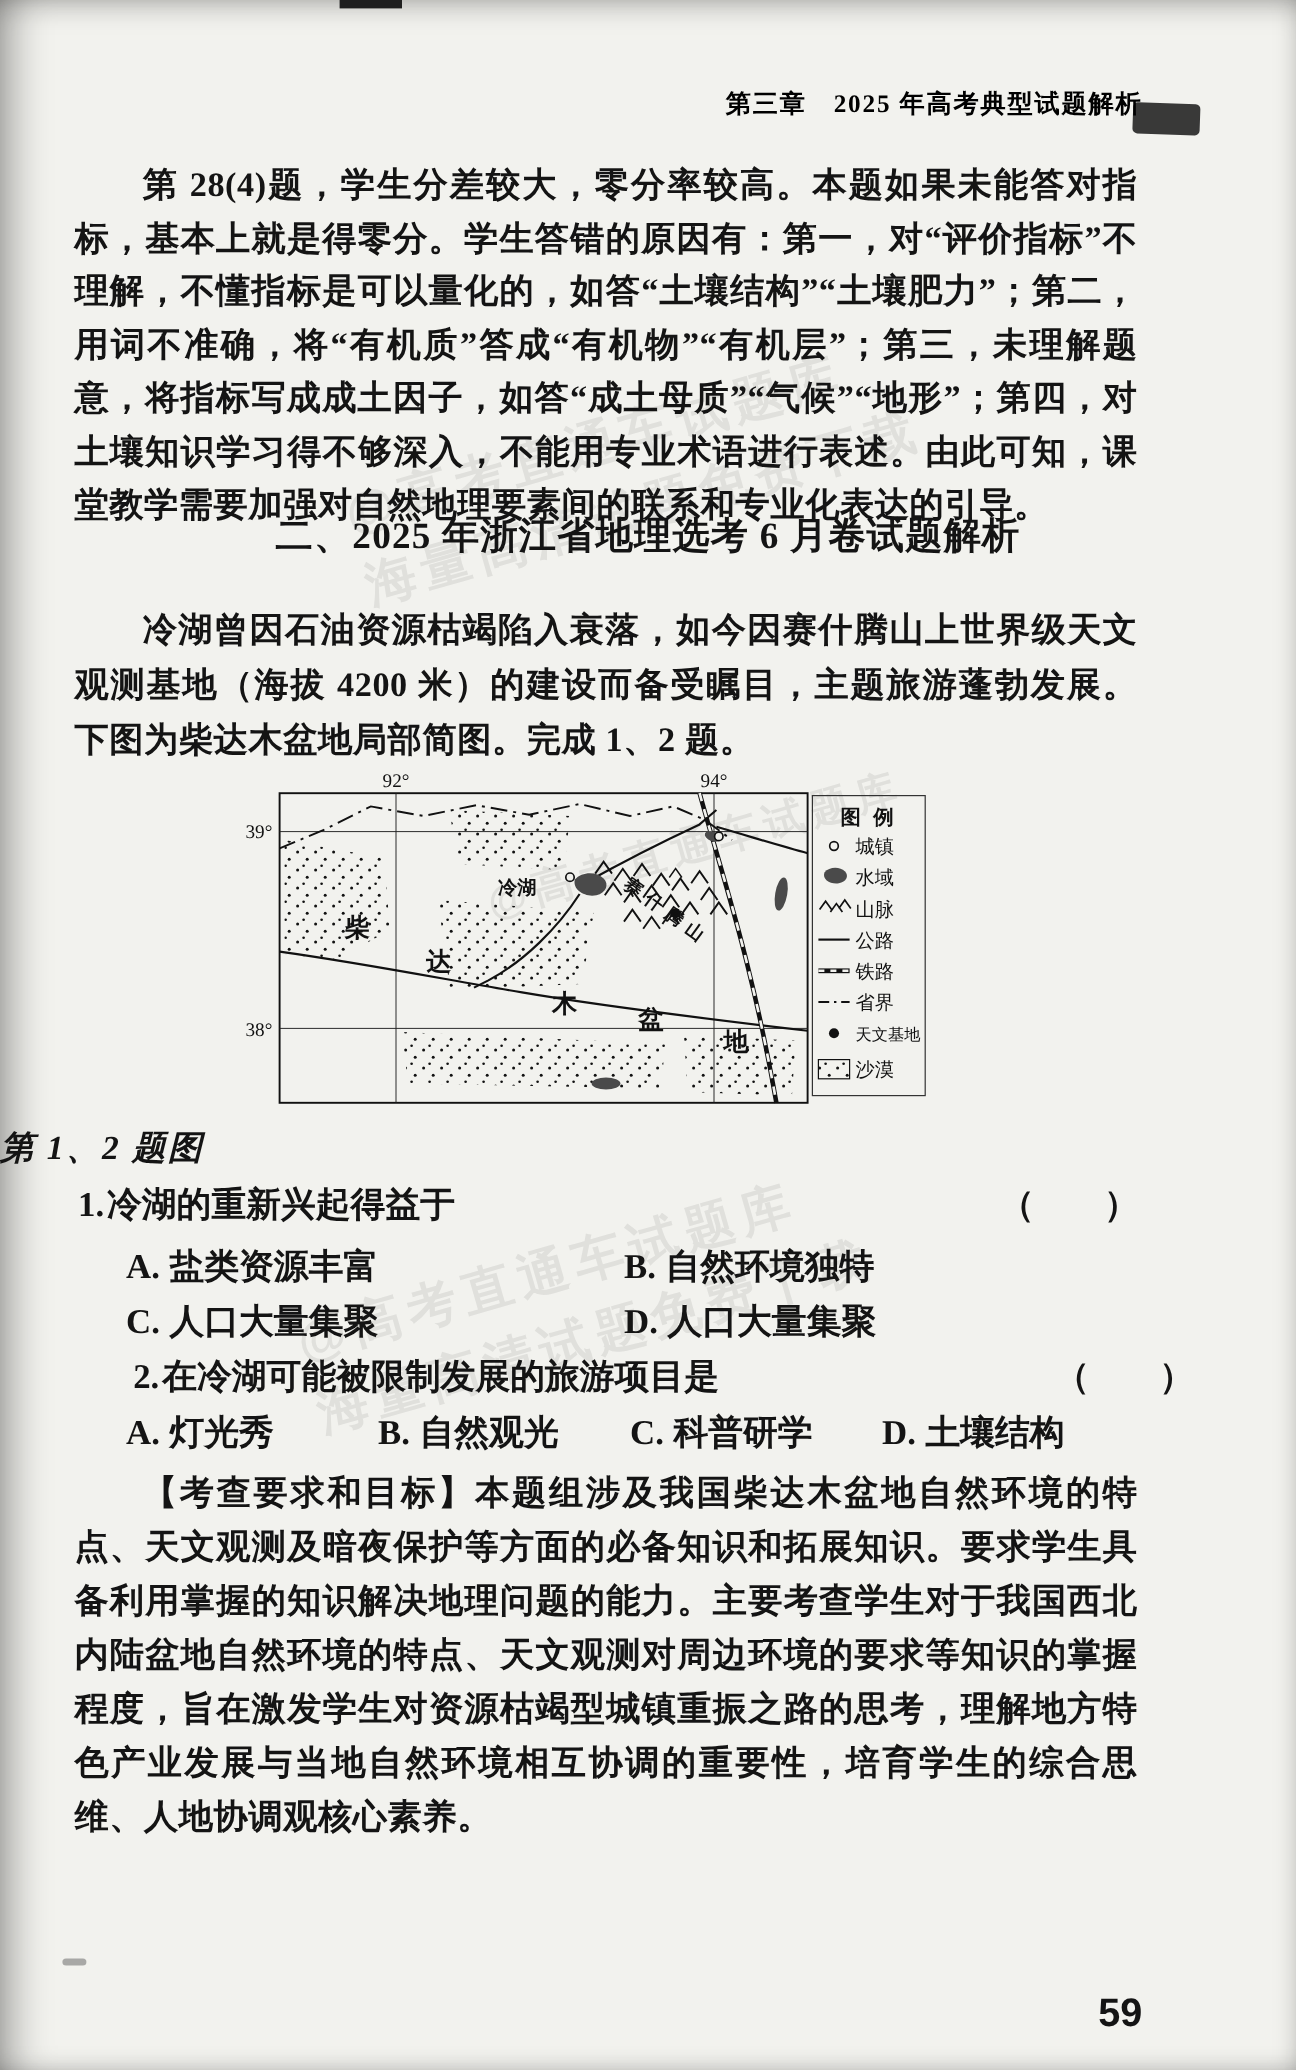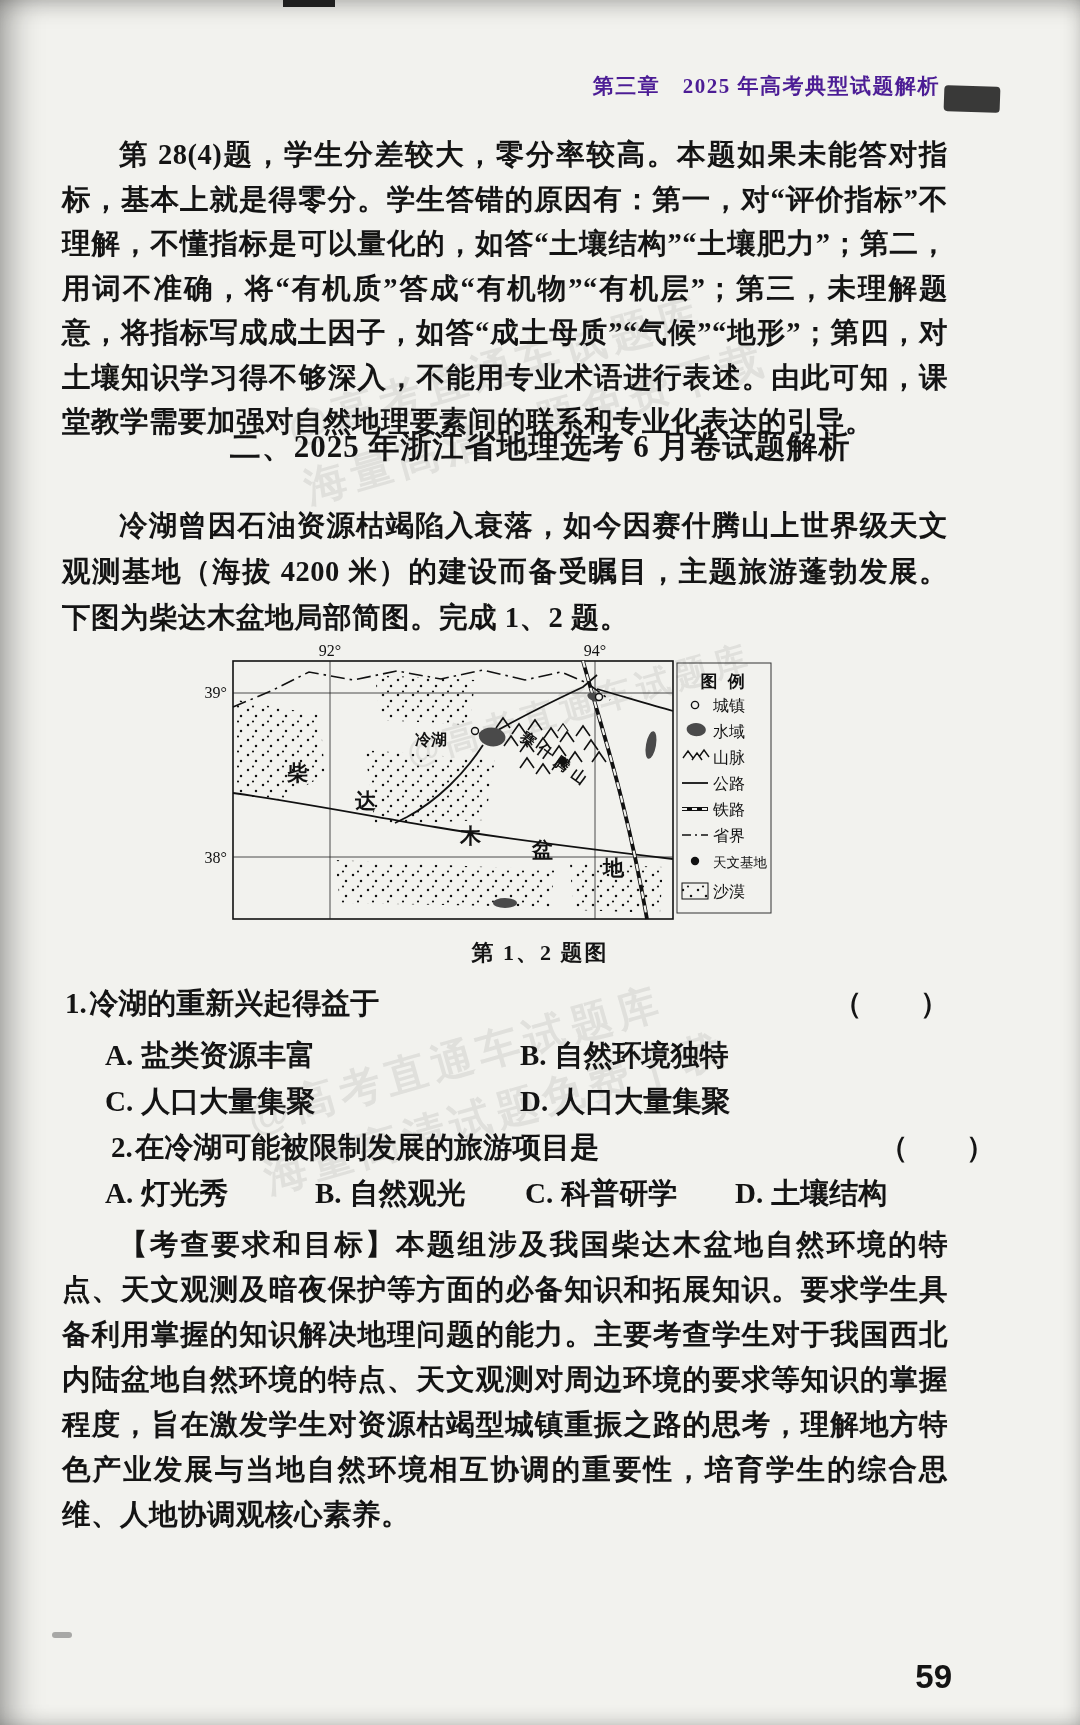"第三章 2025 年高考典型试题解析" .header { color: #4c1d95 -> #000000; right: 140px -> 128px }
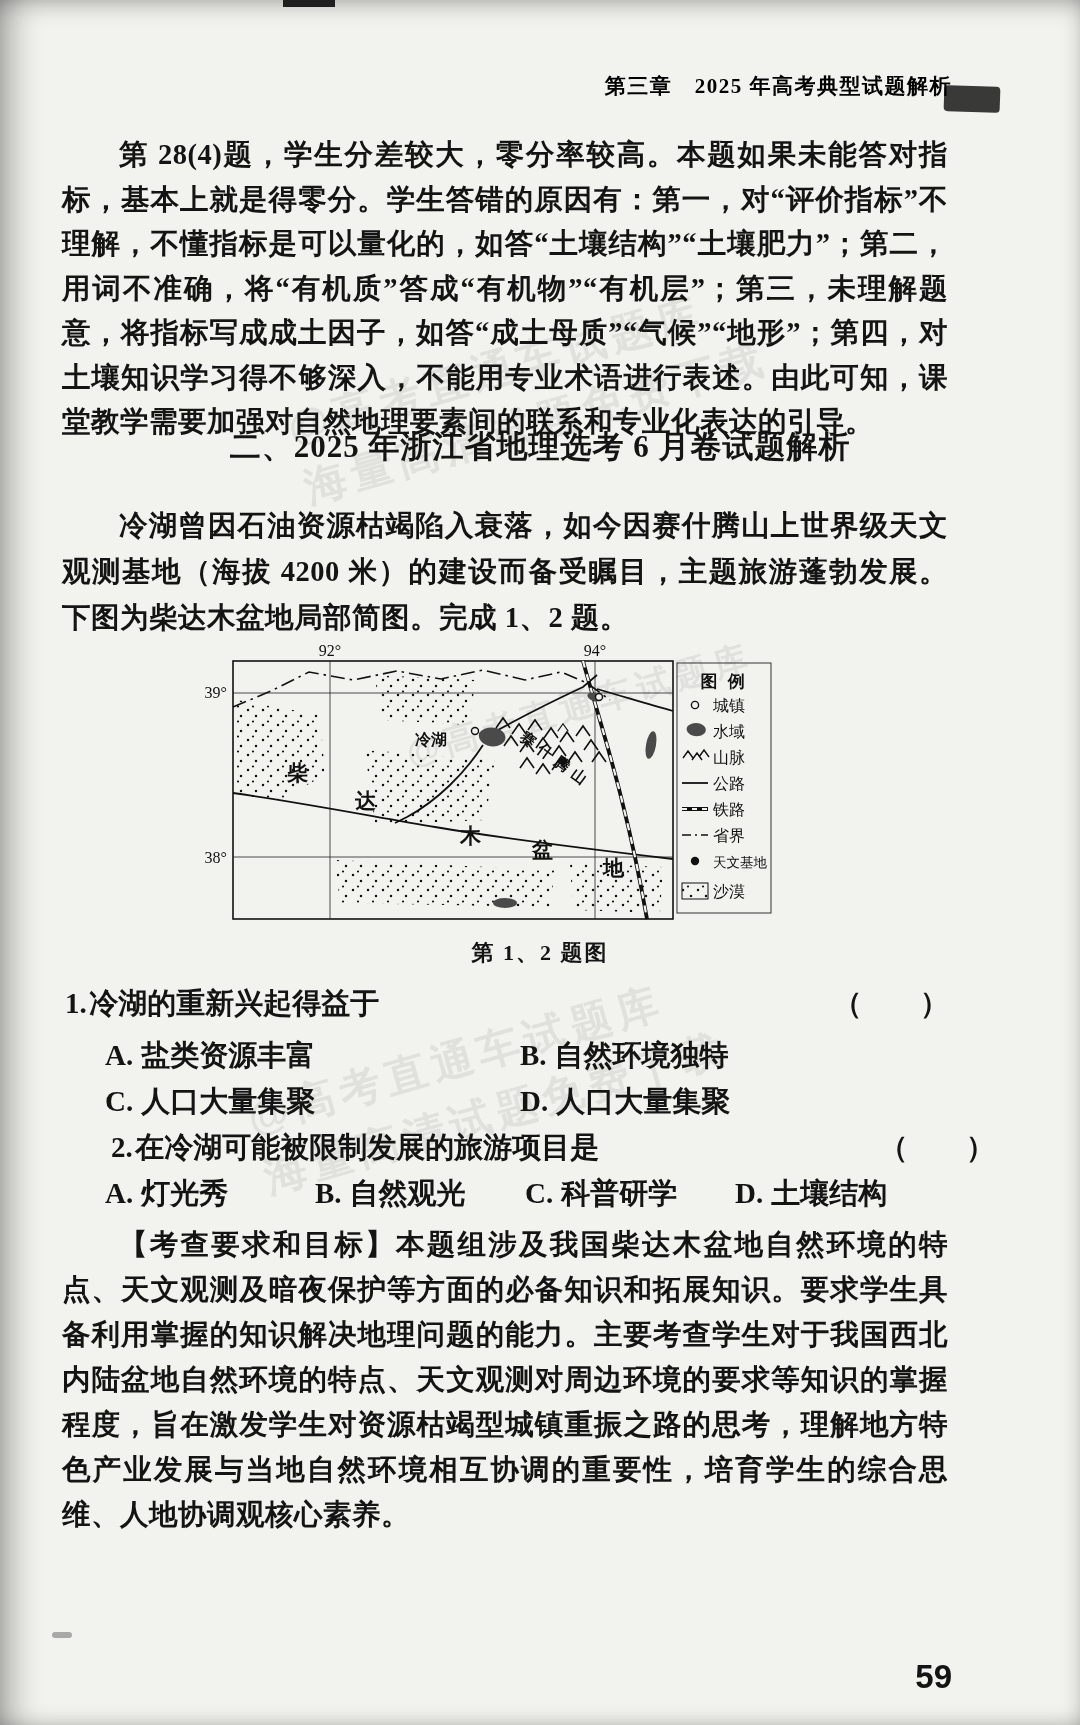"第 1、2 题图" .fig-caption { font-size: 22px -> 28px; font-style: none -> italic; text-align: center -> none }
